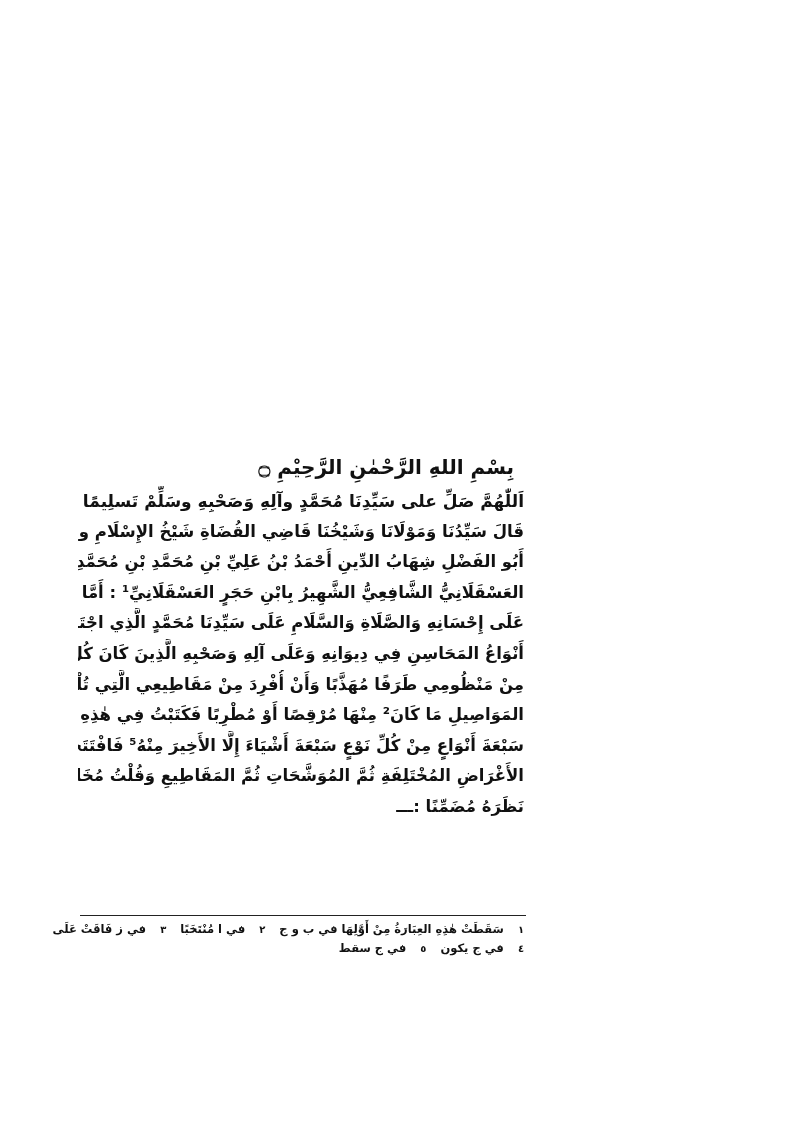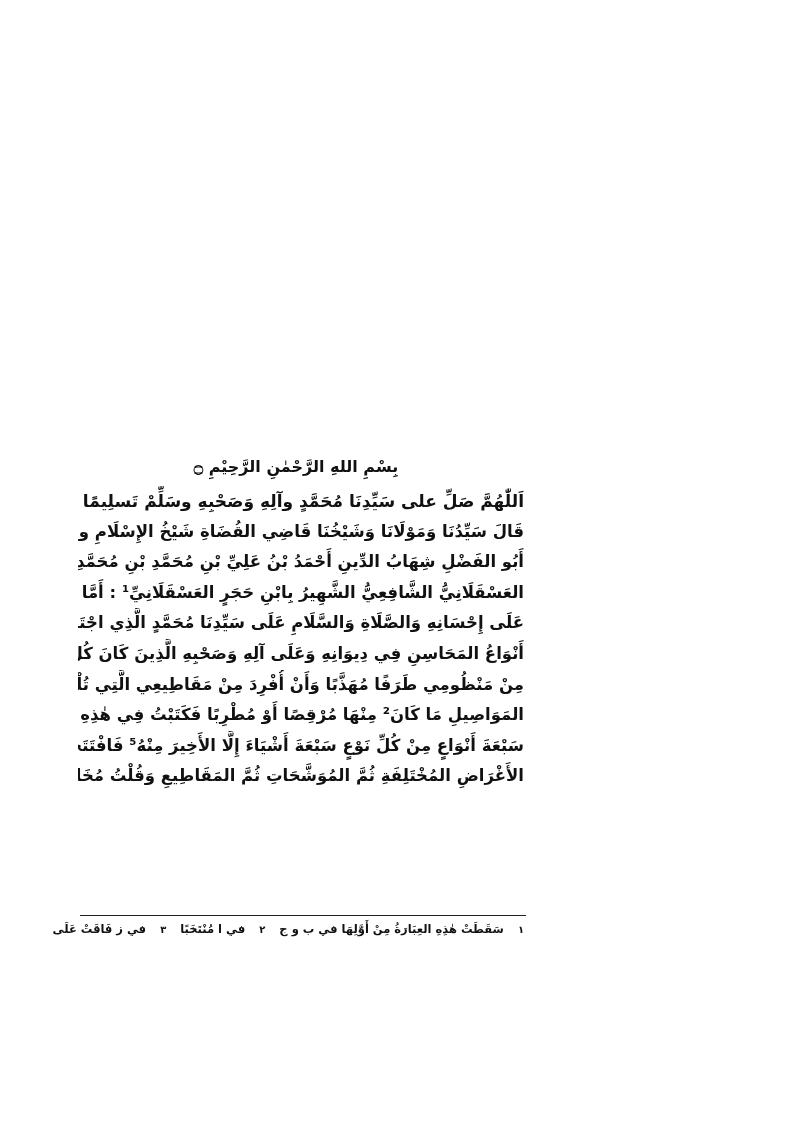"بِسْمِ اللهِ الرَّحْمٰنِ الرَّحِيْمِ ۝" .basmala { font-size: 16px -> 20px; text-align: center -> none }
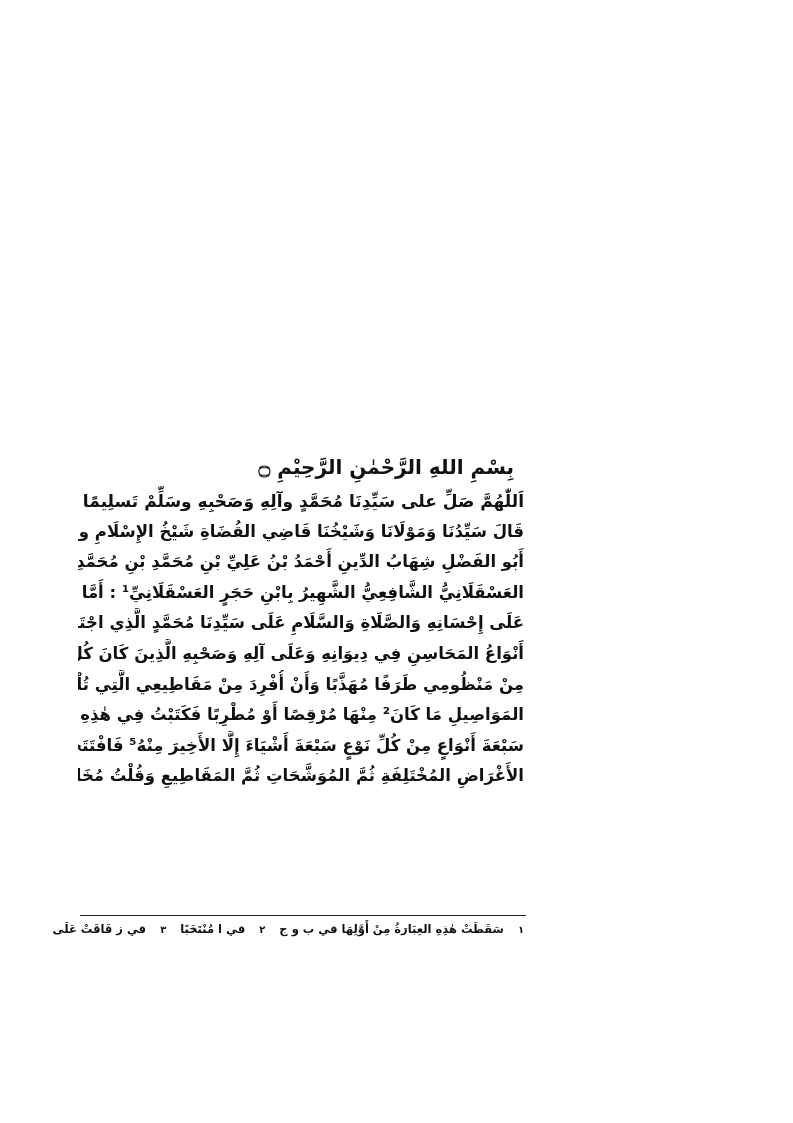"نَظَرَهُ مُضَمِّنًا :ـــ" div.line { html: none -> <div>نَظَرَهُ مُضَمِّنًا :ـــ</div> }
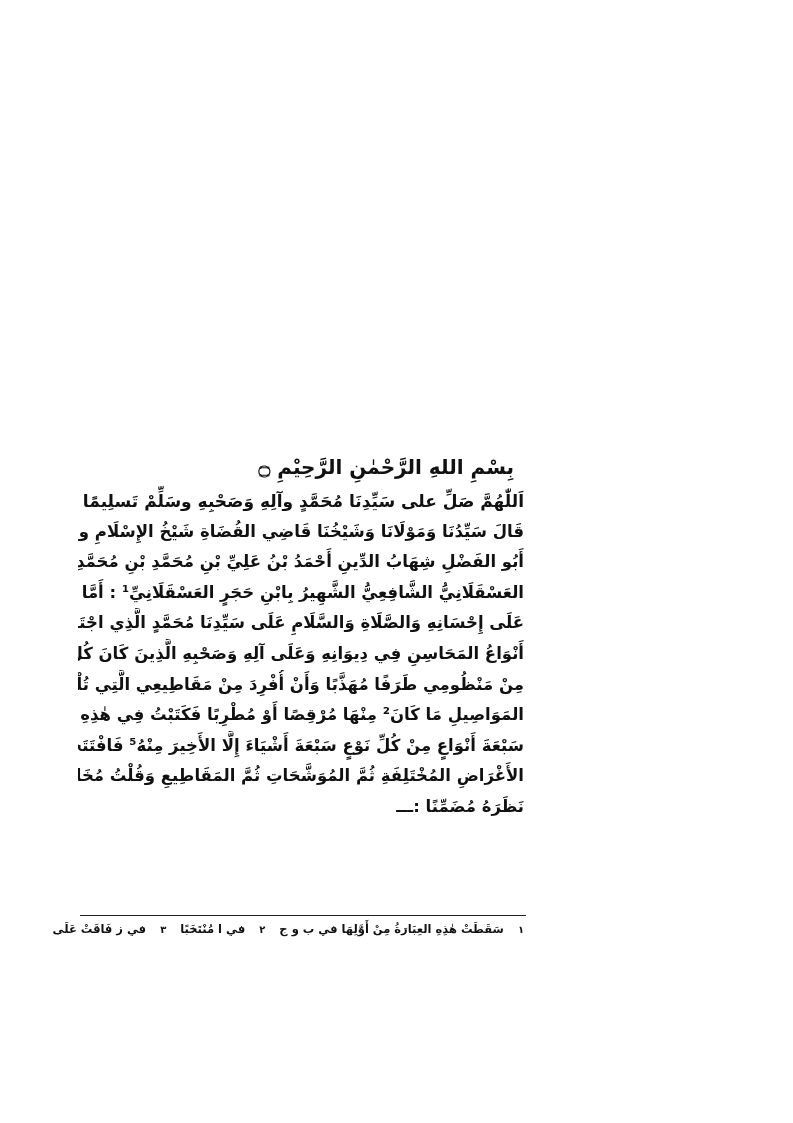"٤ في ج يكون ٥" div.fn-line { html: none -> <div> <span> <span>٤</span> <span>في ج يكون</span> </span> <span> <span>٥</span> <span>في ج سقط</span> </span> </div> }
